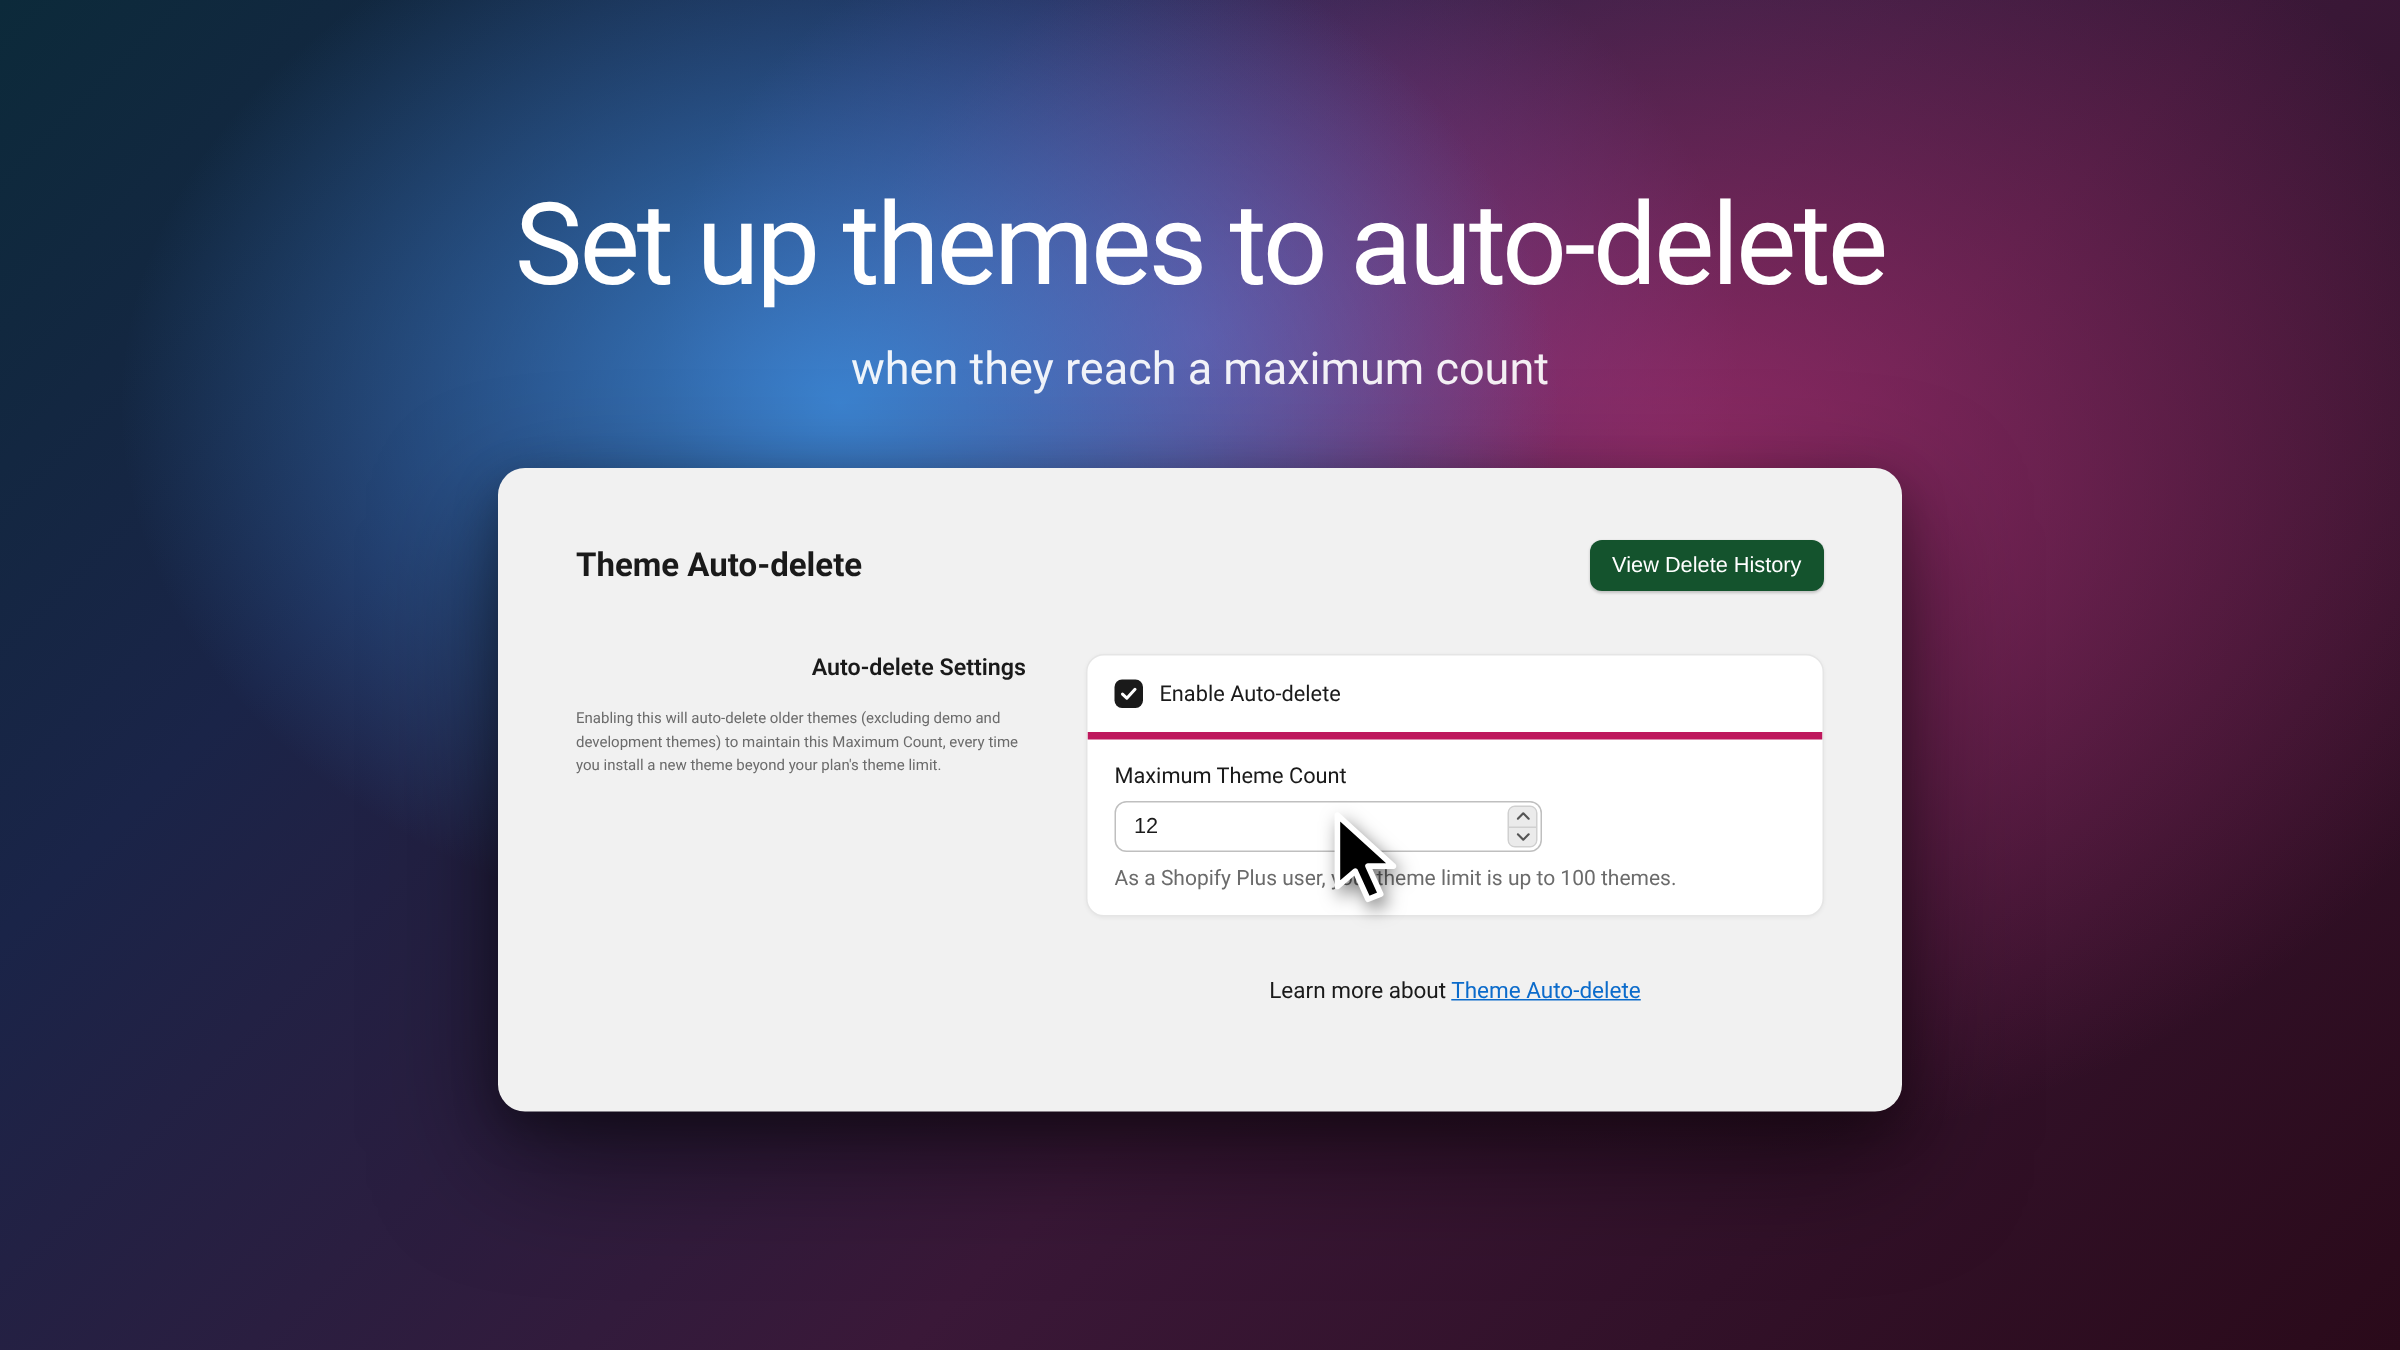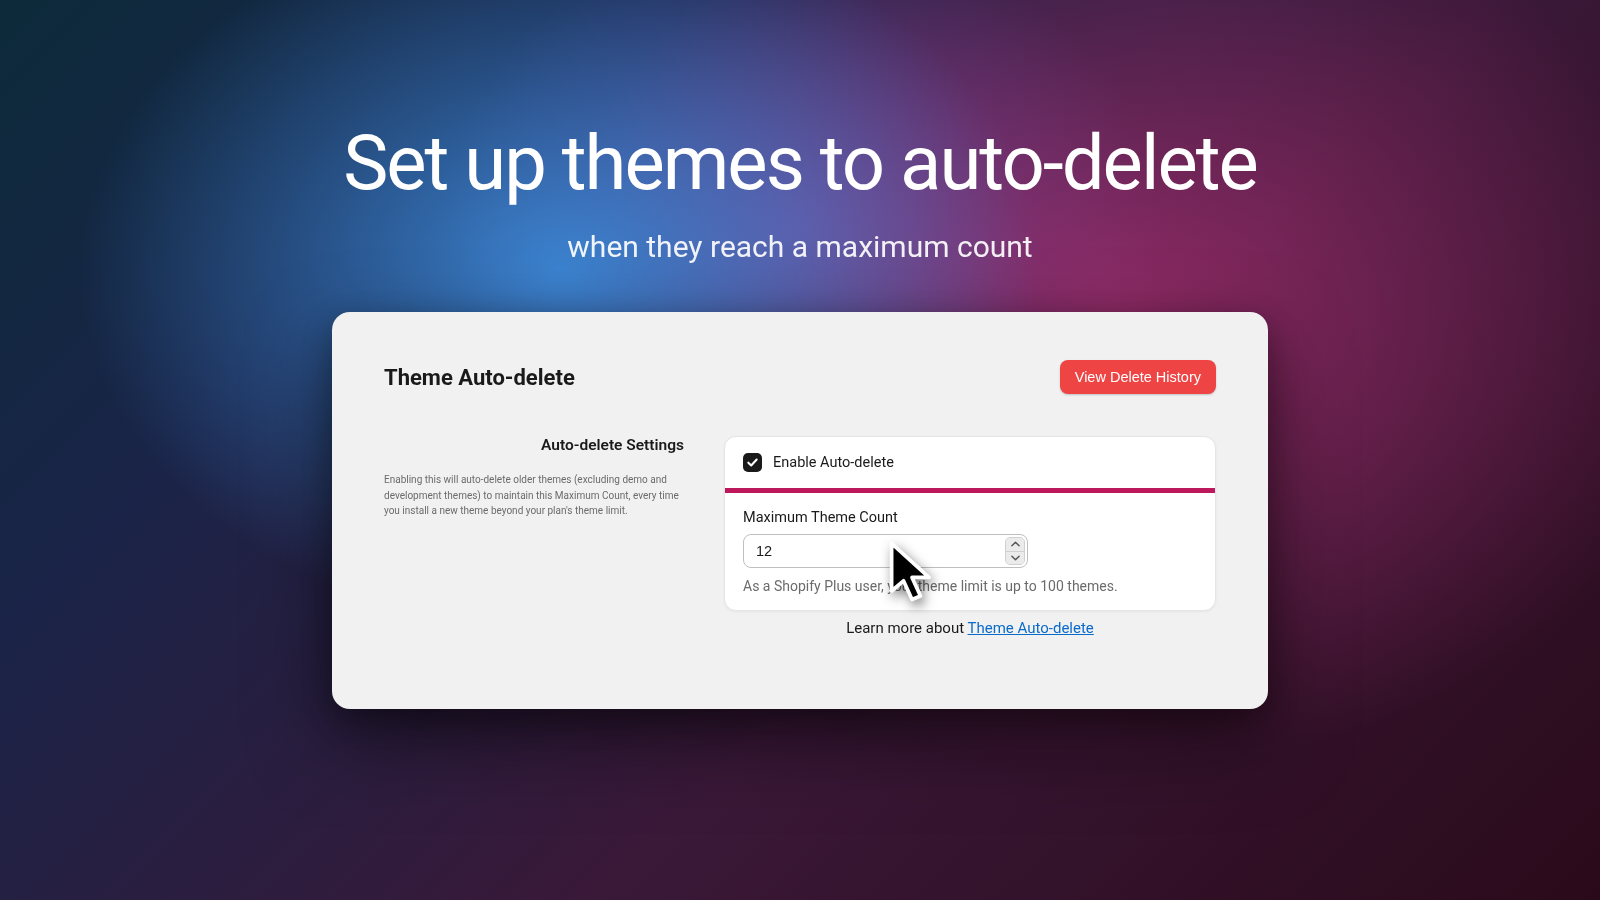"View Delete History" .history-btn { background: #ef4444 -> #14532d }
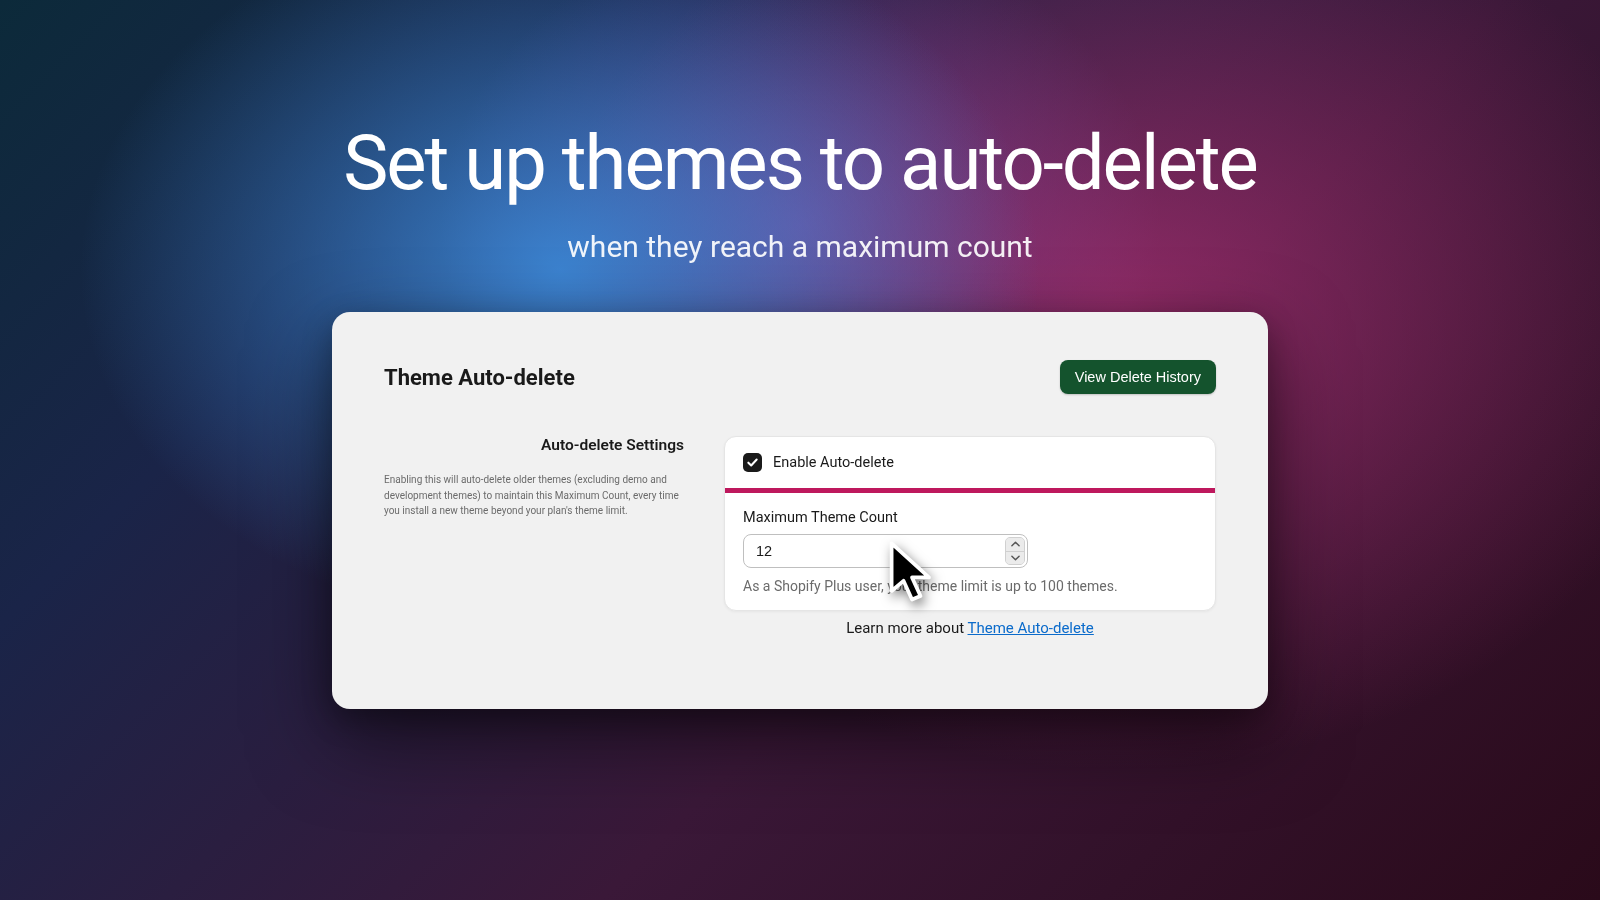"Learn more about Theme Auto-delete" .learn-more { margin-top: 8px -> 40px }
